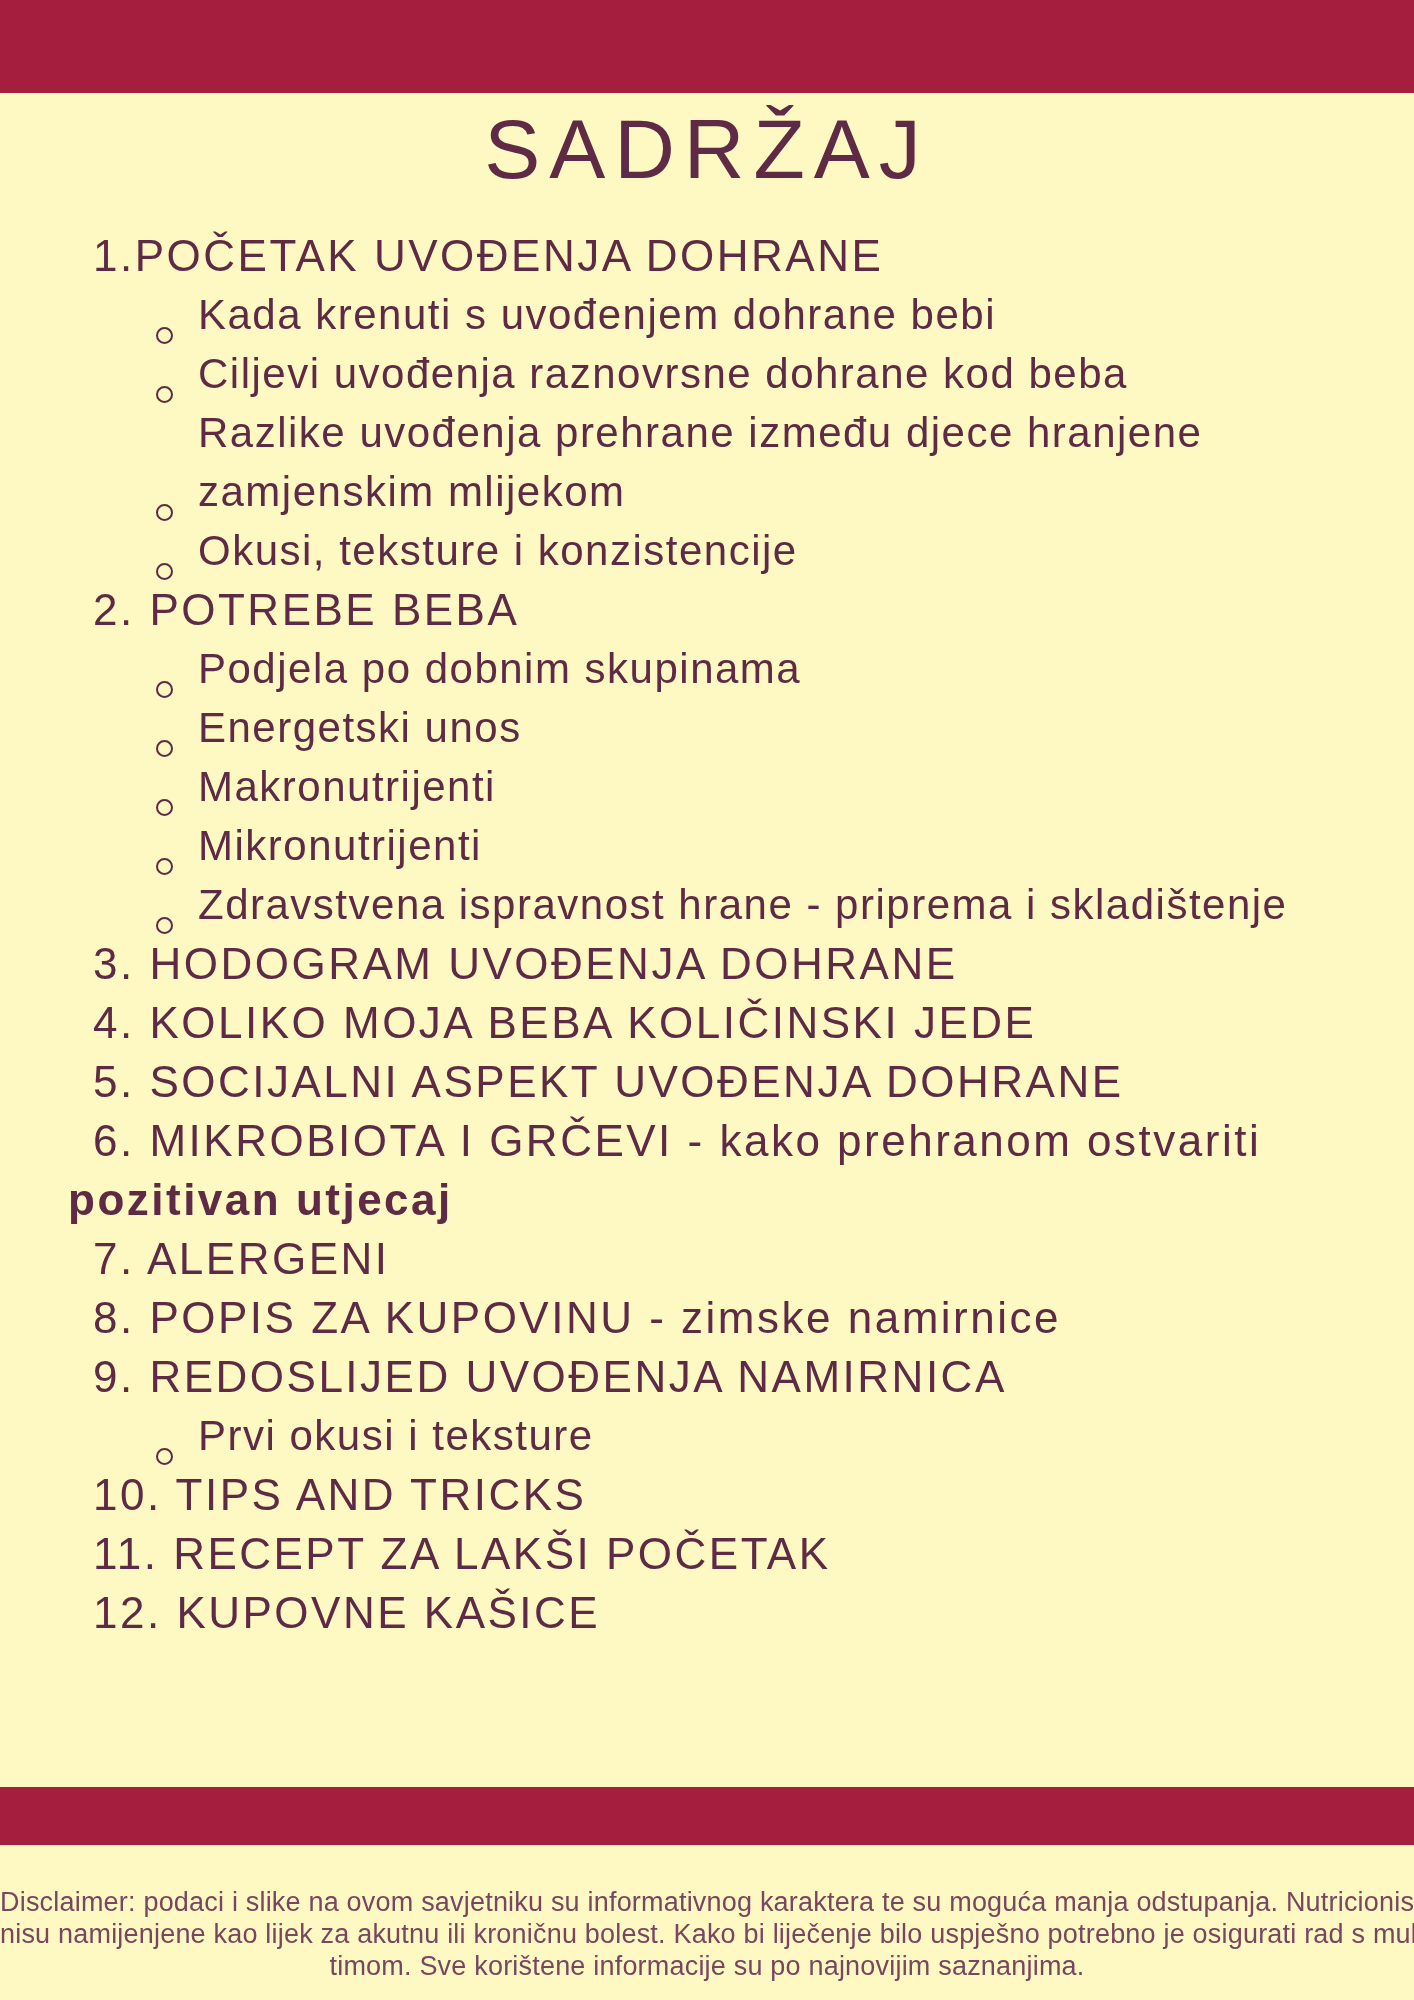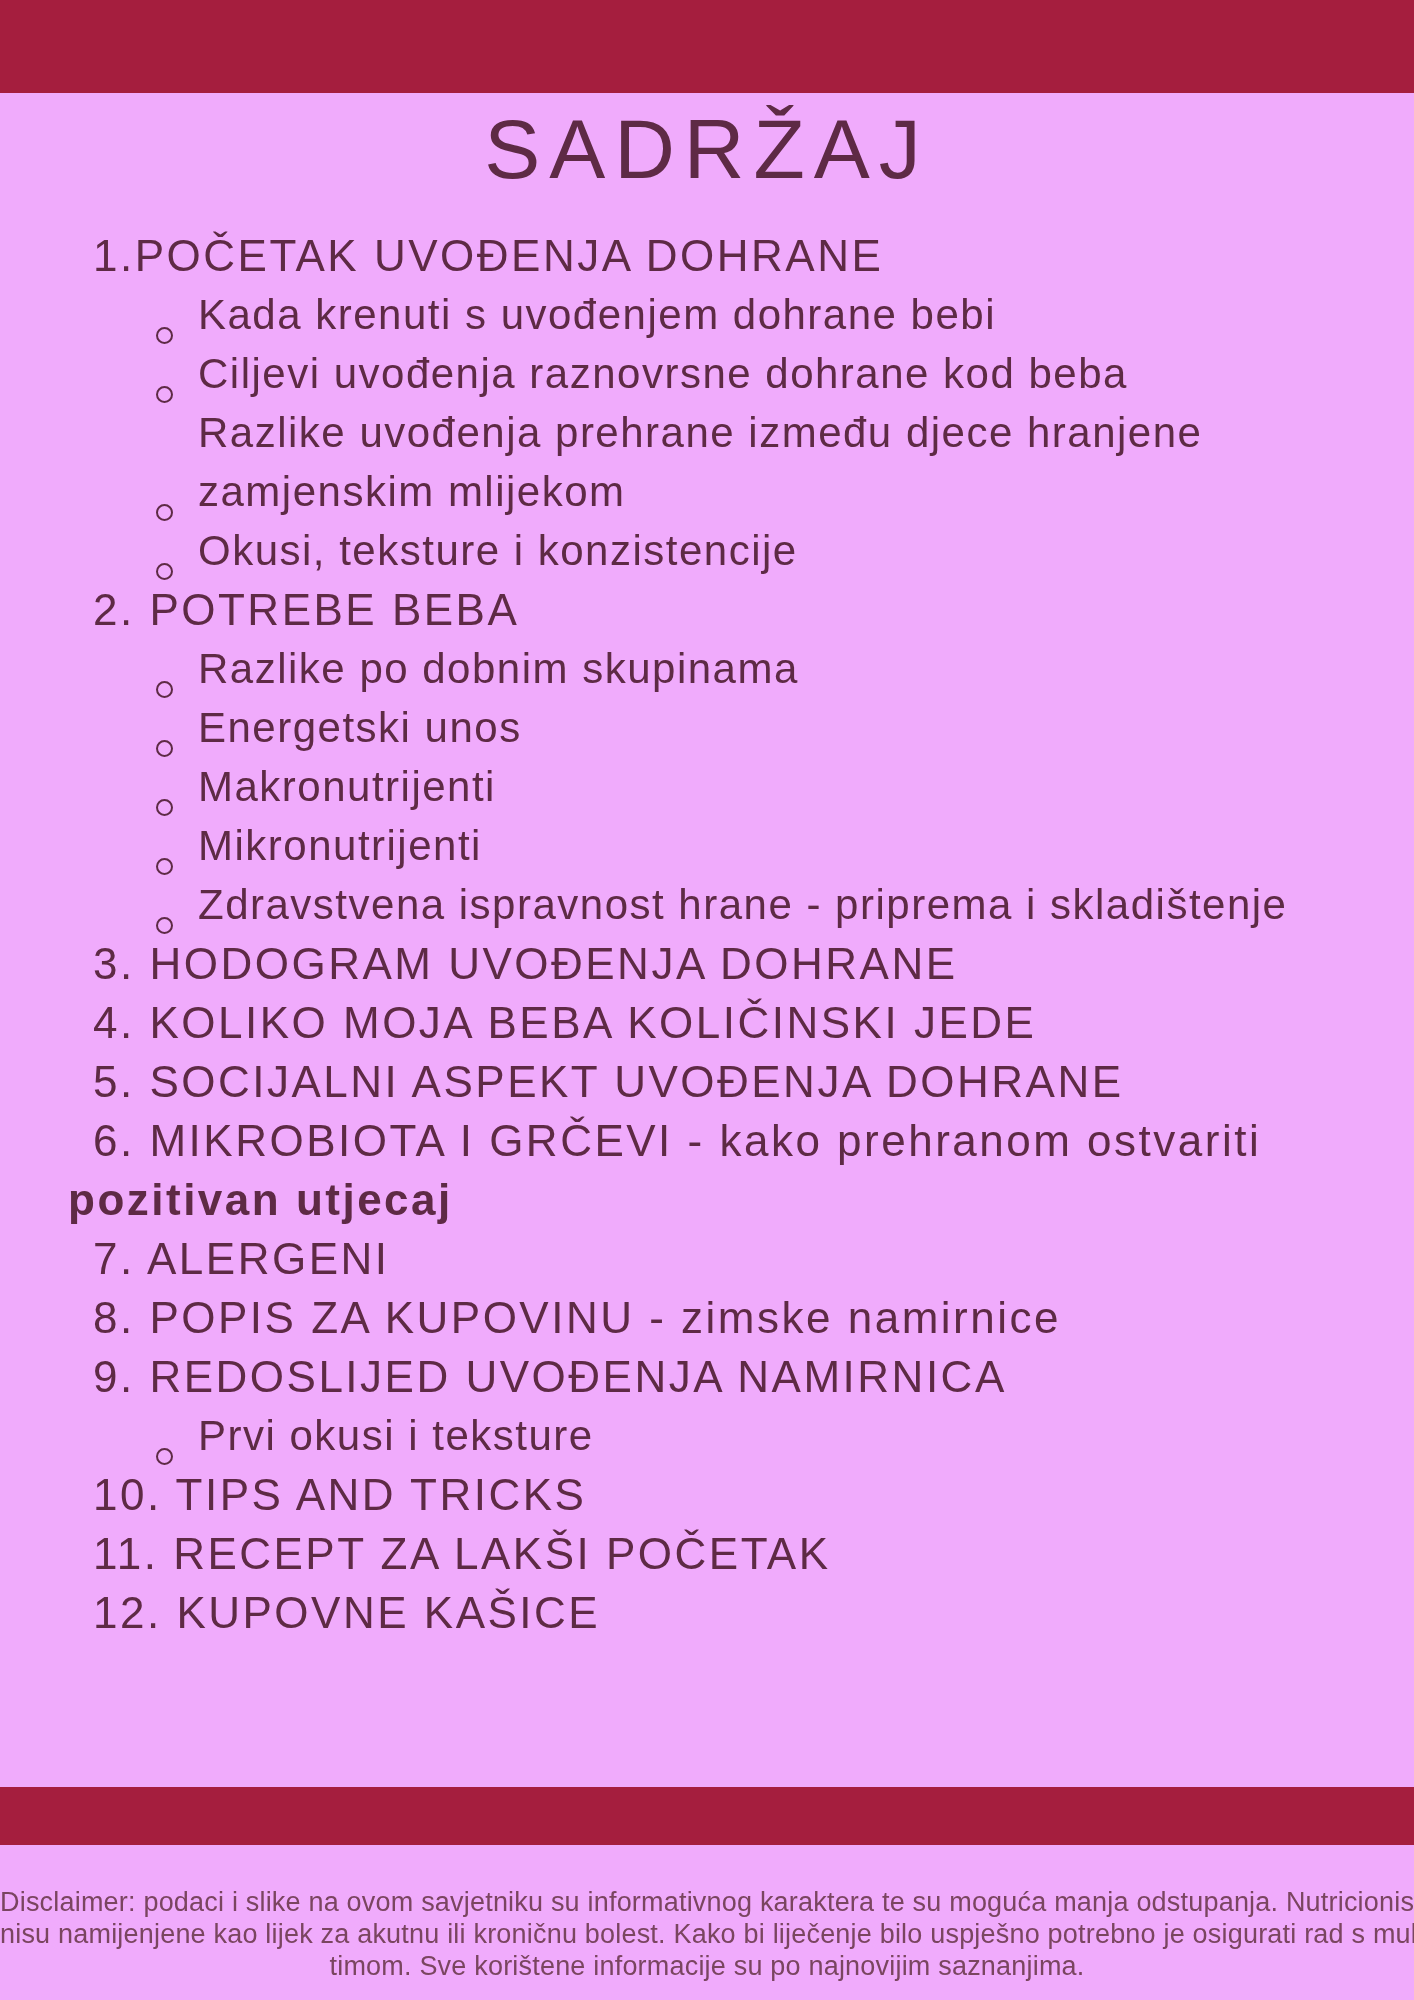"SADRŽAJ" .page { background: #f0abfc -> #fef9c3 }
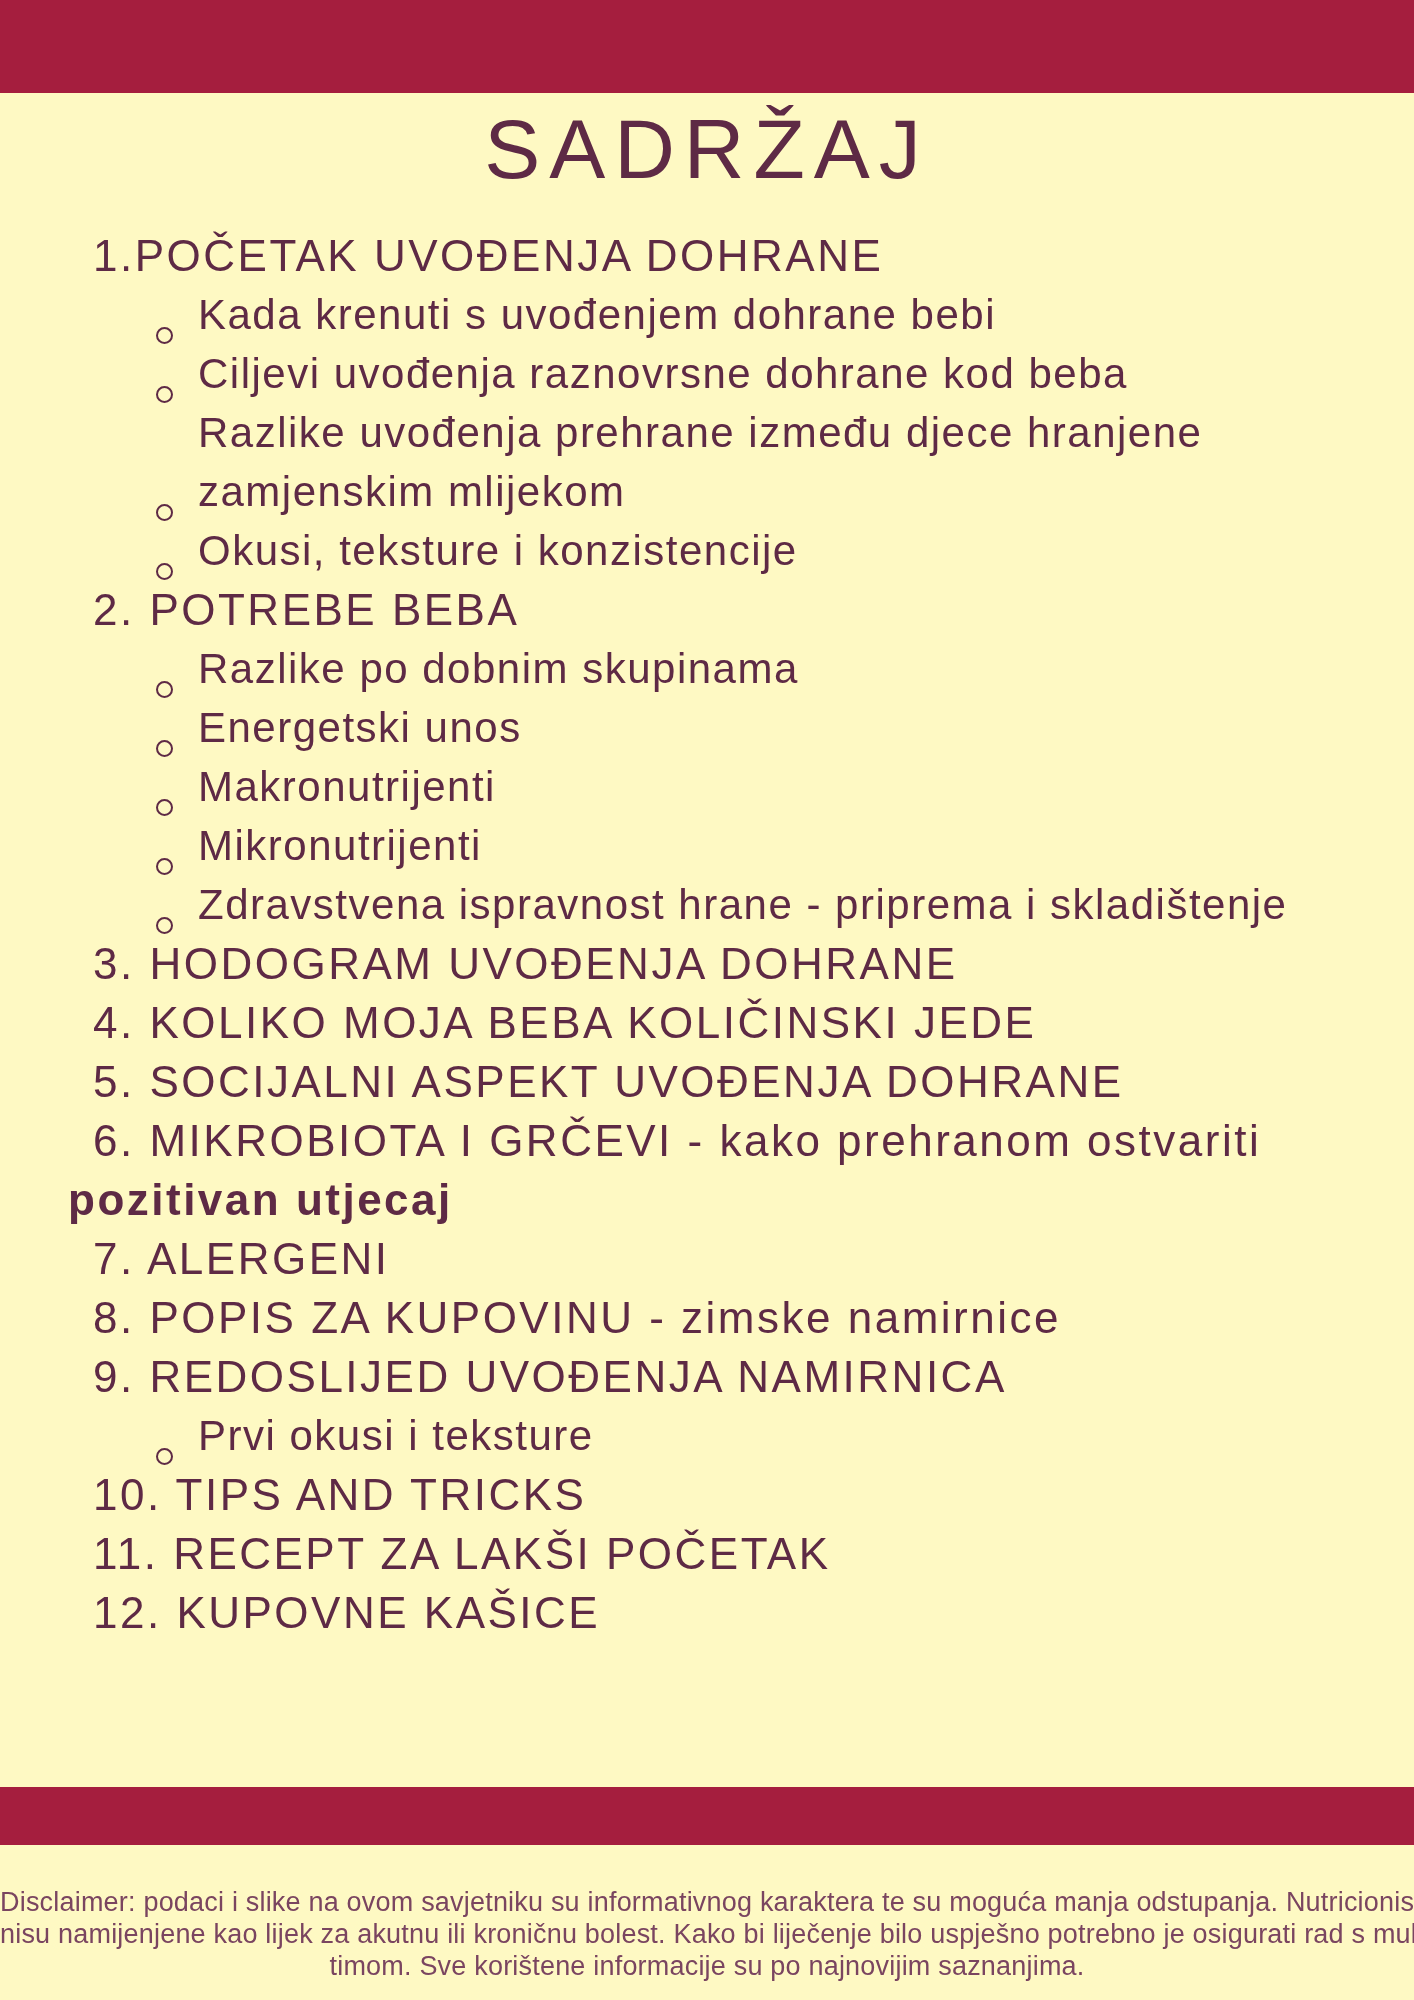"Razlike po dobnim skupinama" div { text: Razlike -> Podjela }
